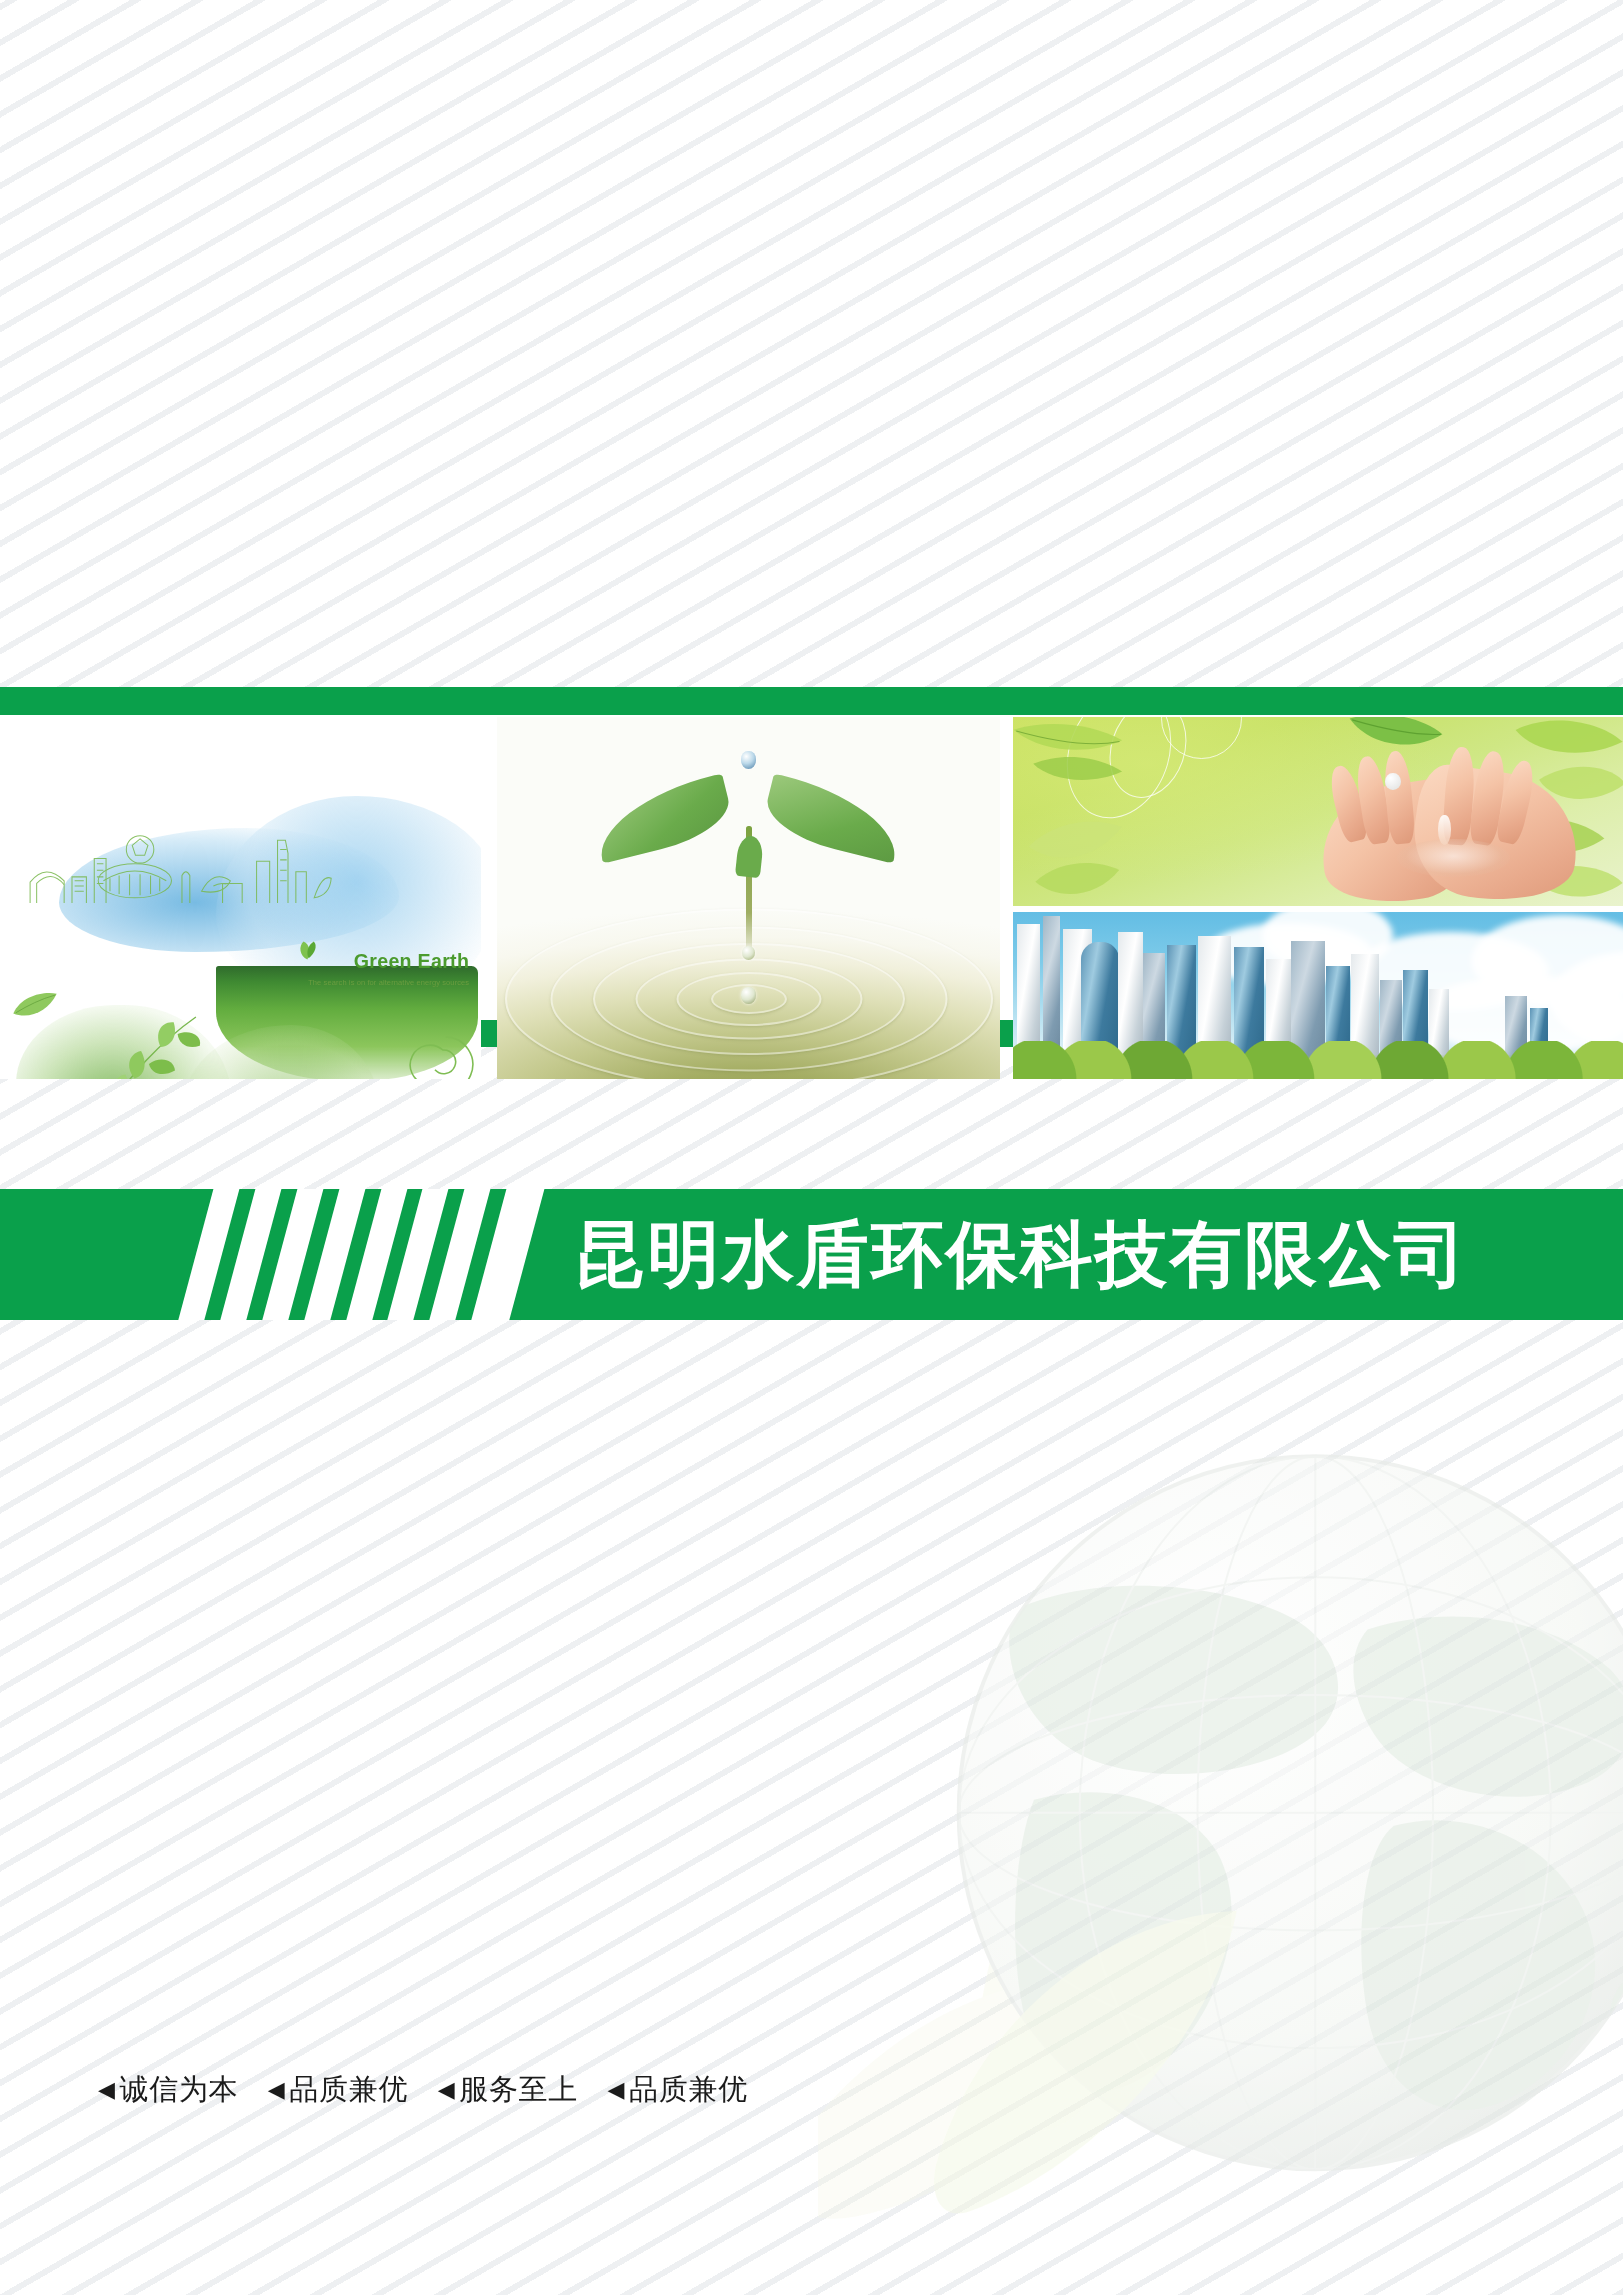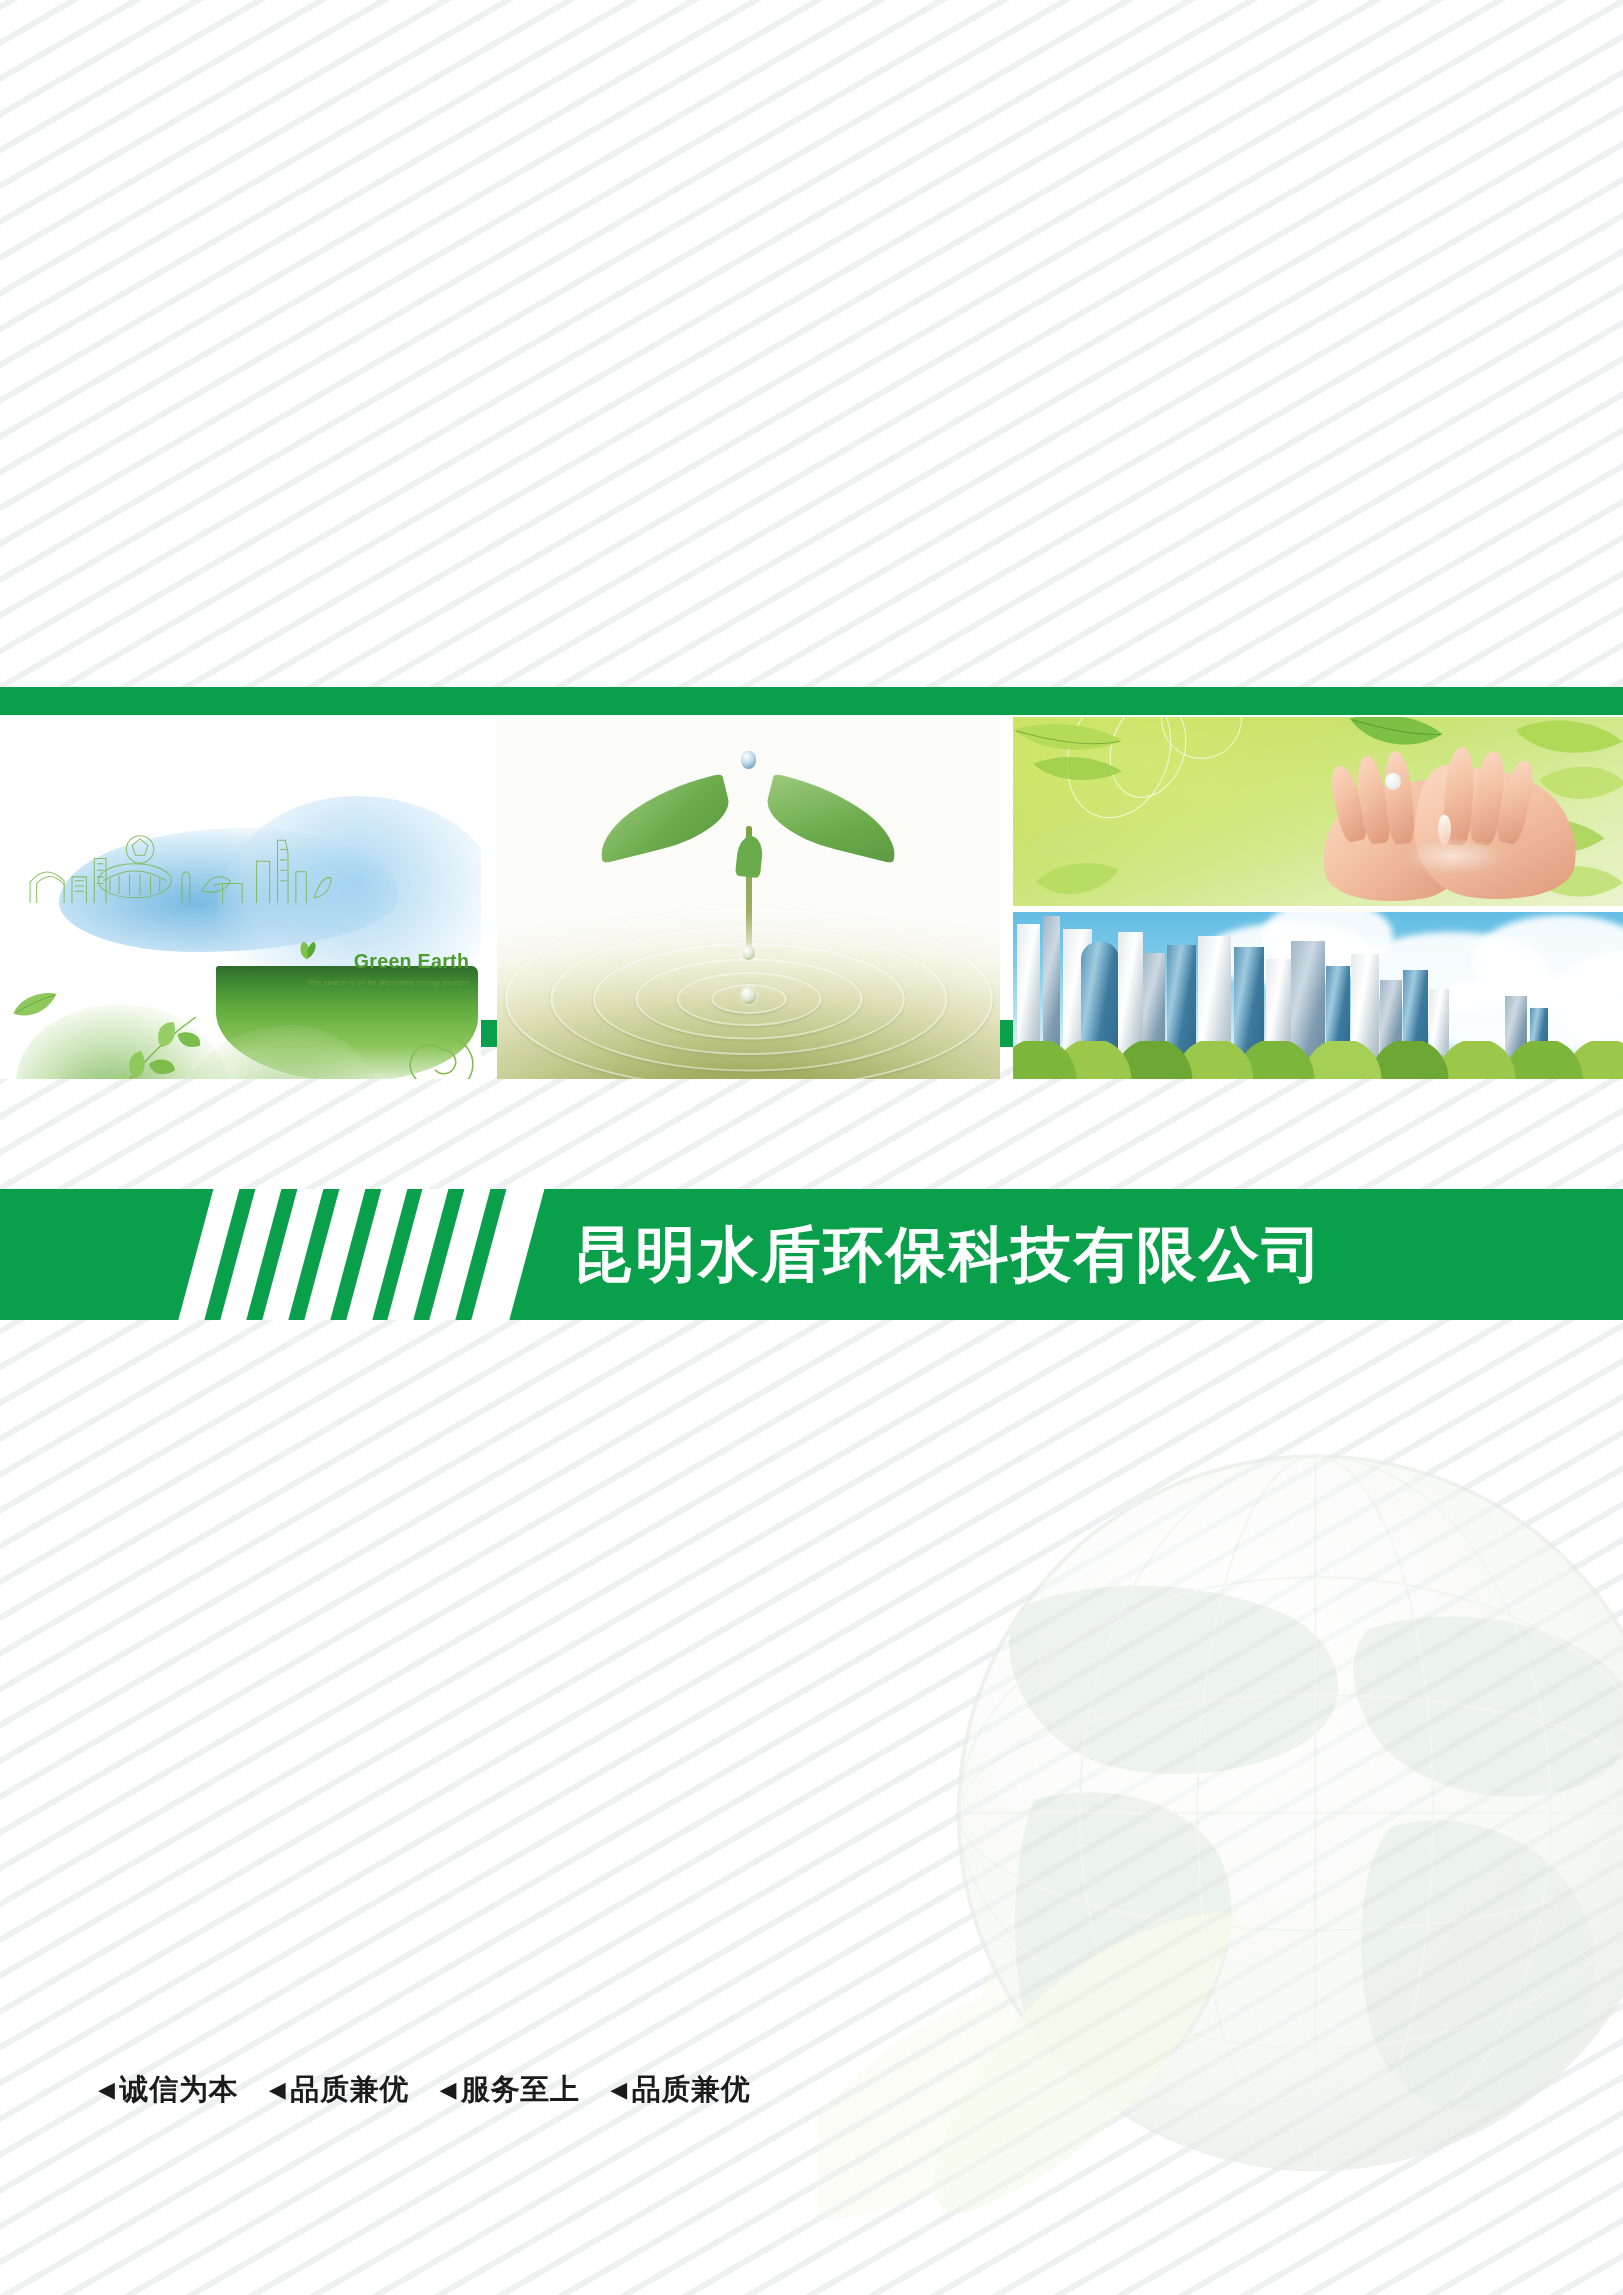"昆明水盾环保科技有限公司" #banner-title { font-size: 60px -> 72px }
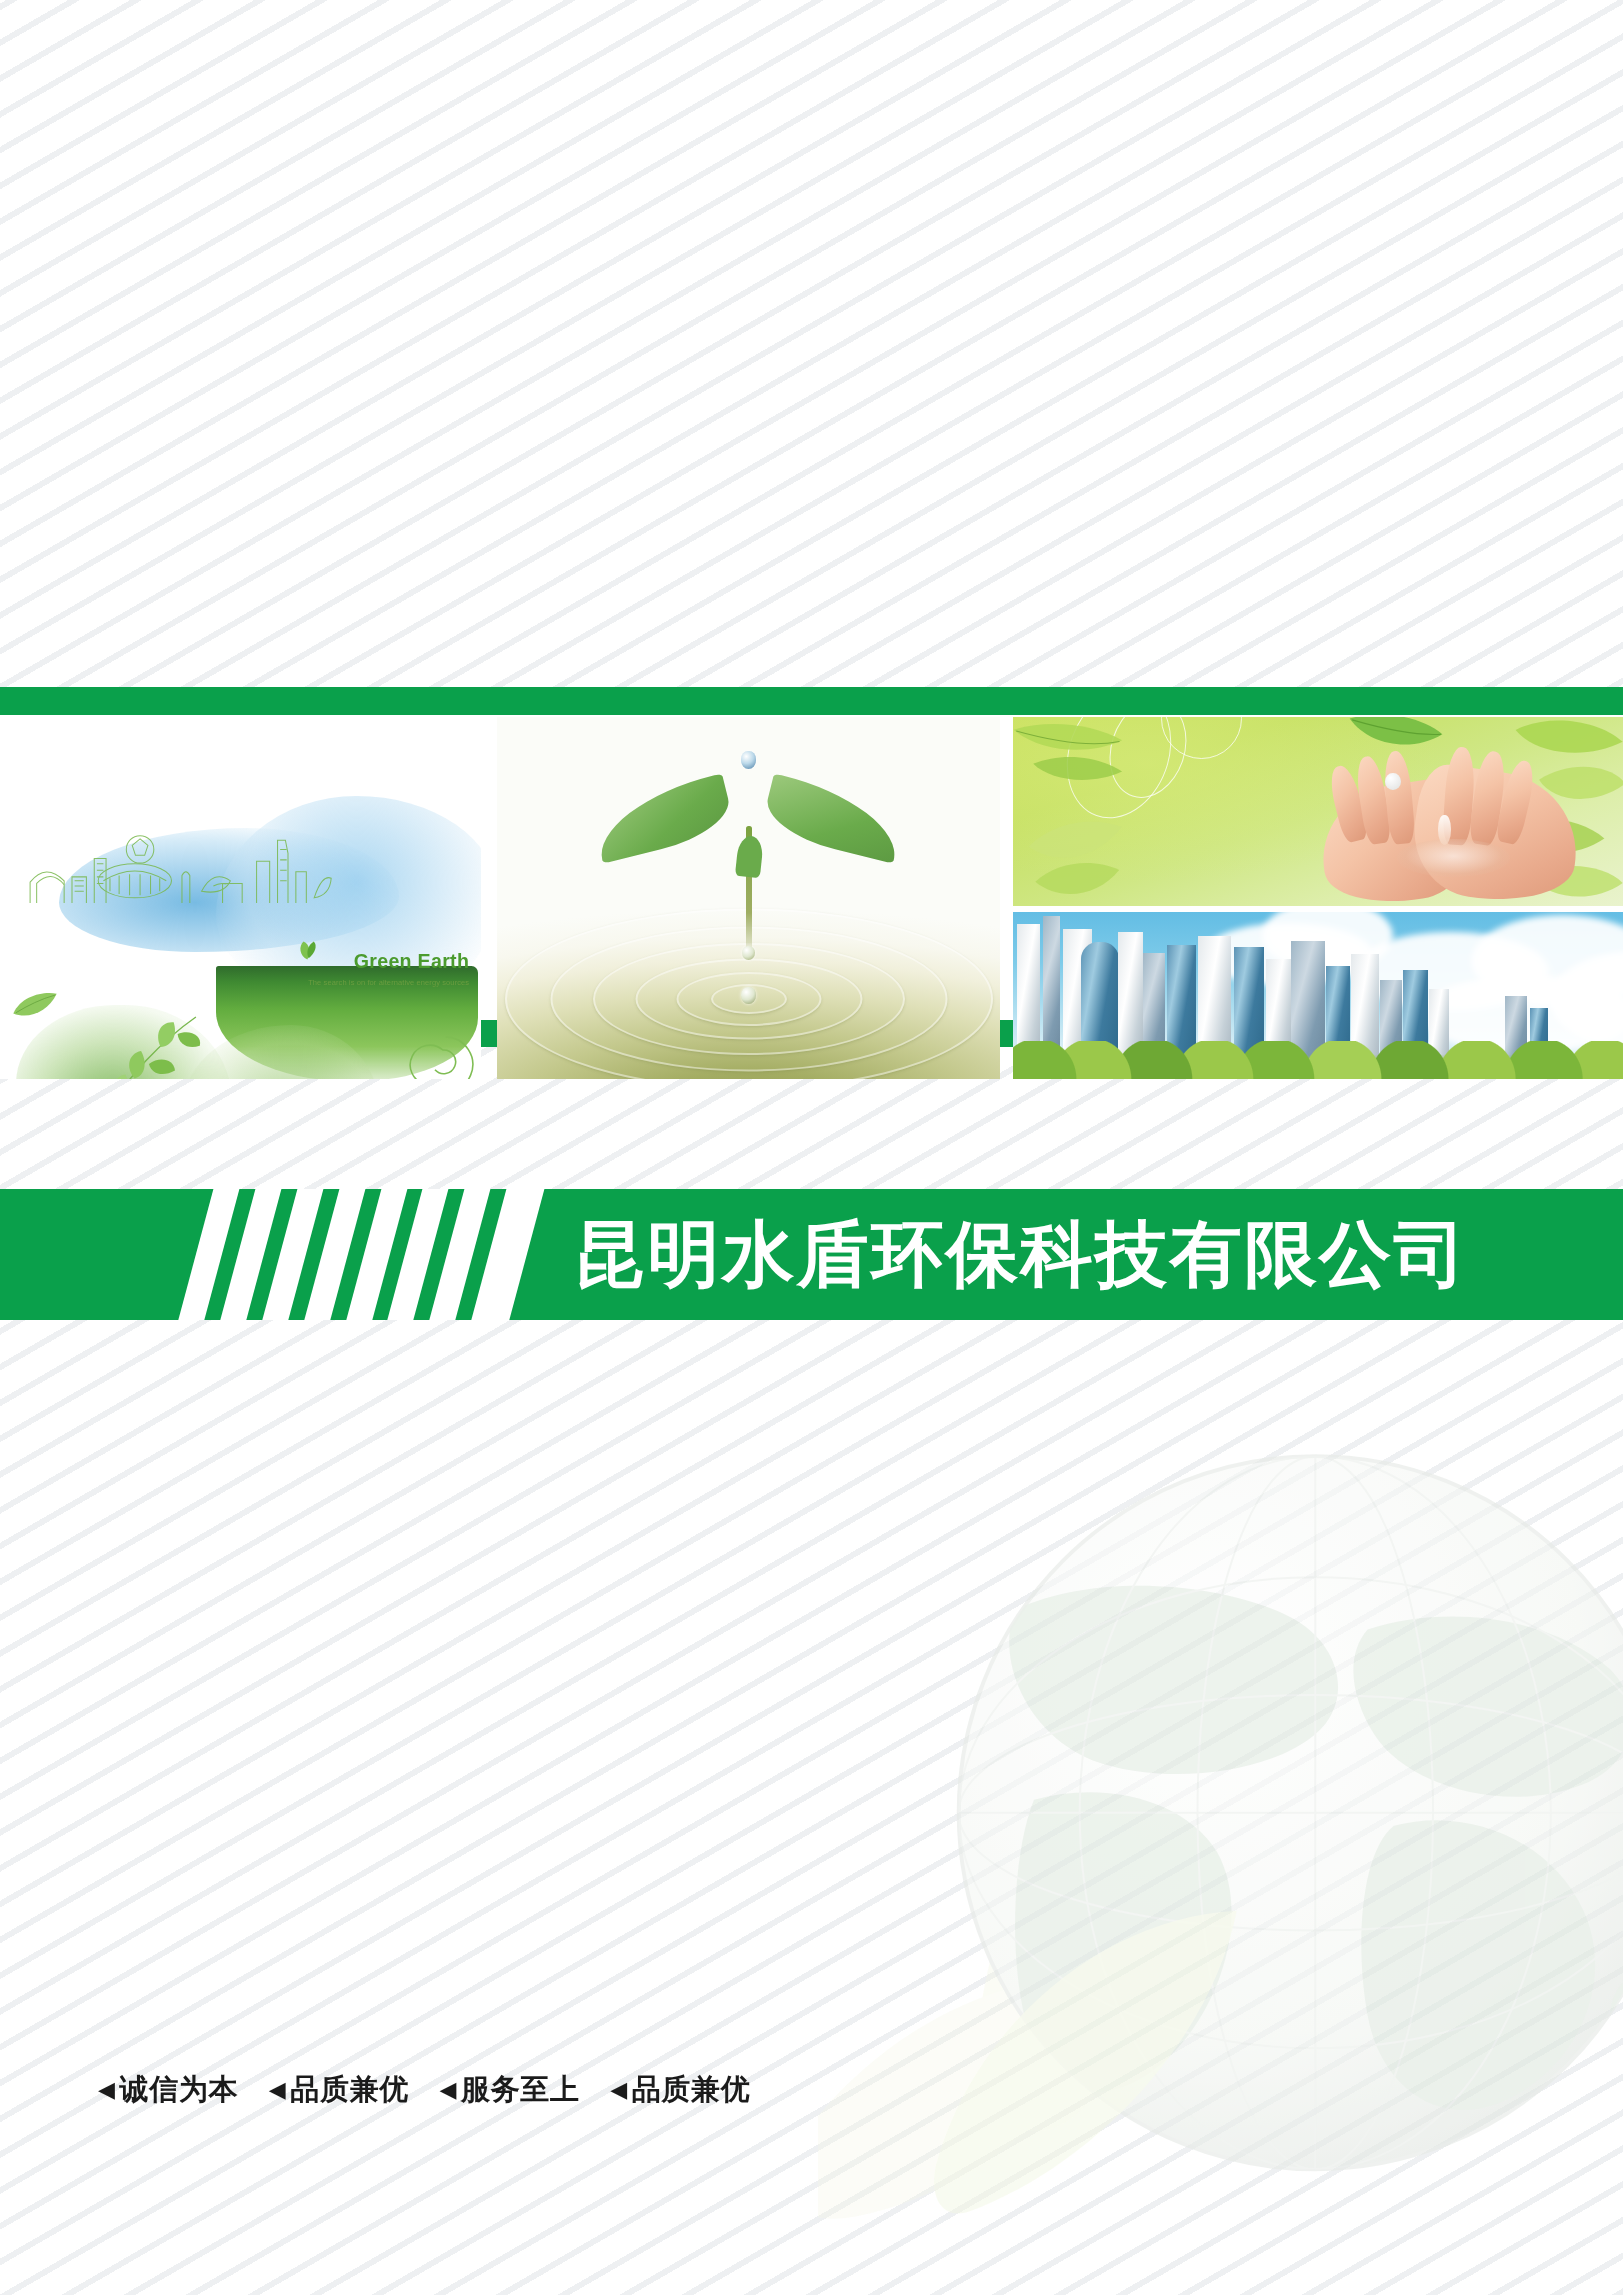"◀ 诚信为本" #slogan .sl-item { font-weight: bold -> none }
